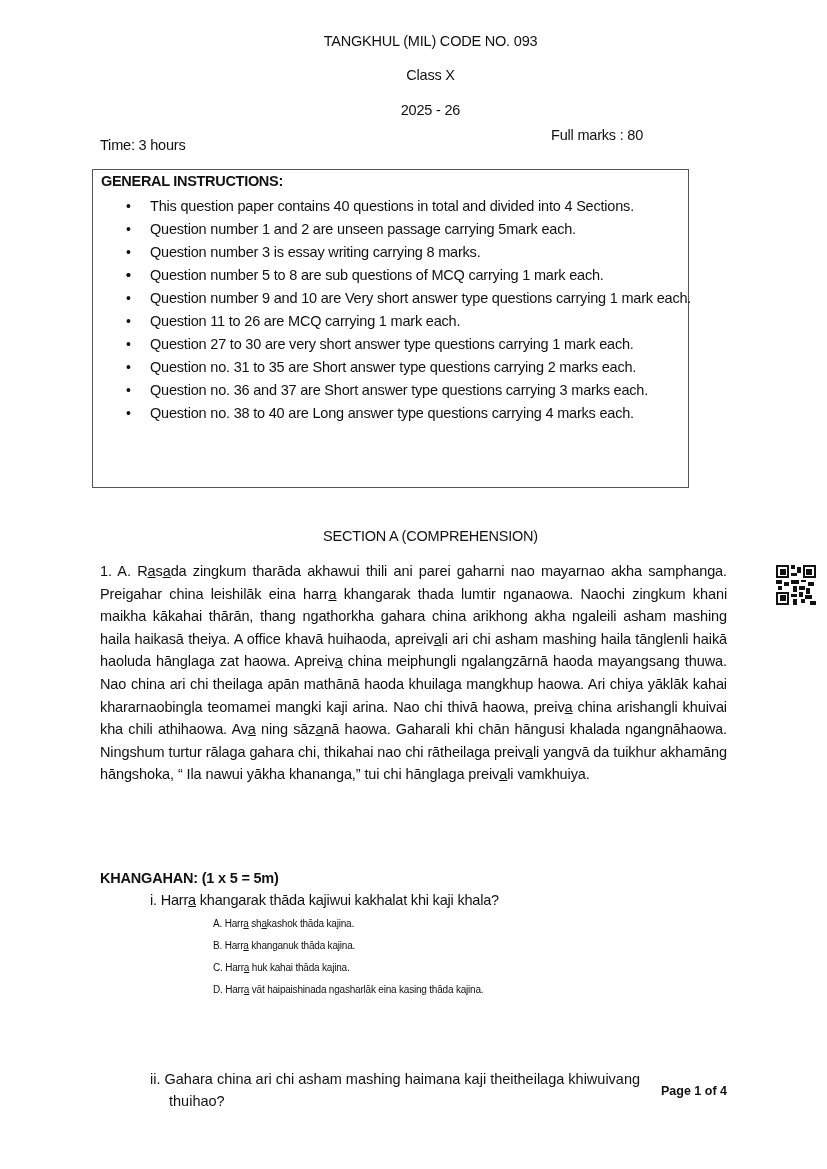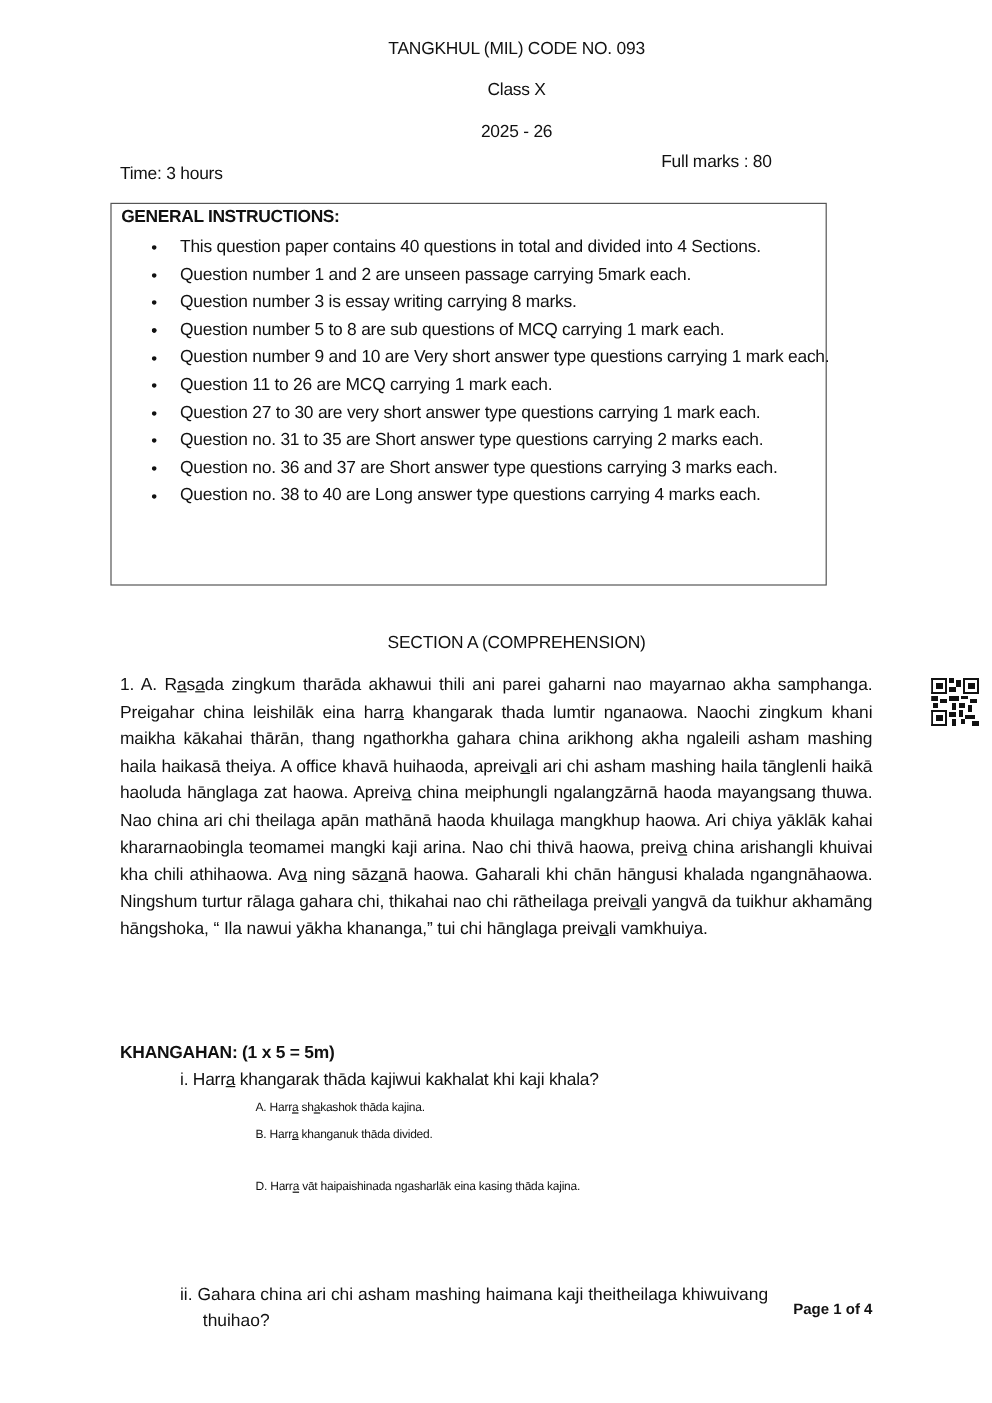"khanganuk thāda divided." span { text: divided -> kajina }
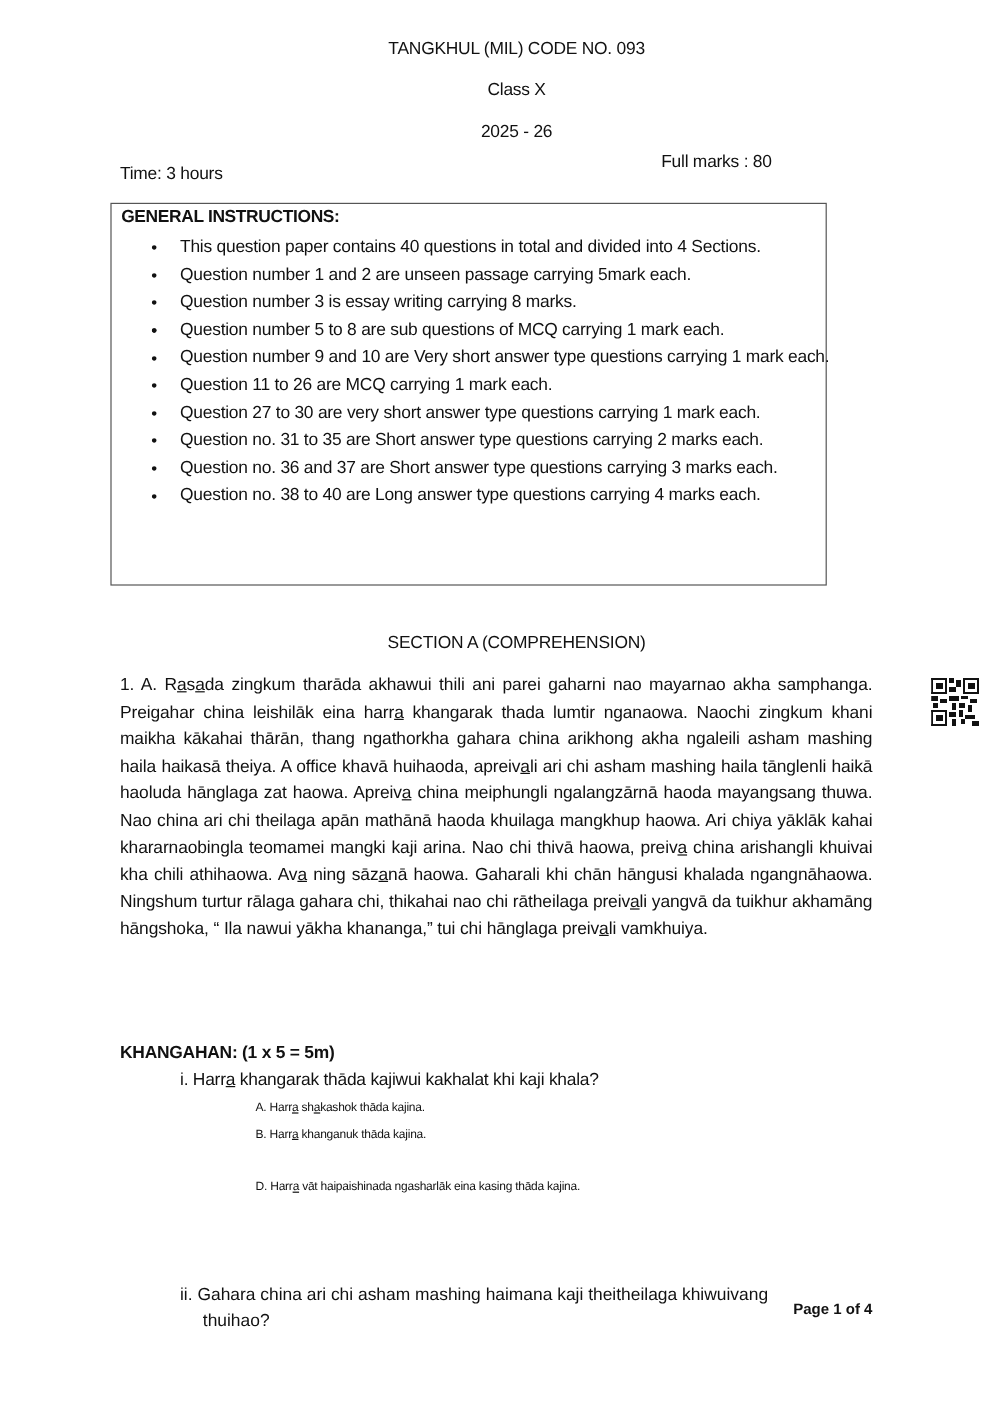"C. Harra huk kahai thāda" div.opt { html: none -> <div> <span>C.</span> <span>Harr</span><span>a</span><span> huk kahai thāda kajina.</span> </div> }
